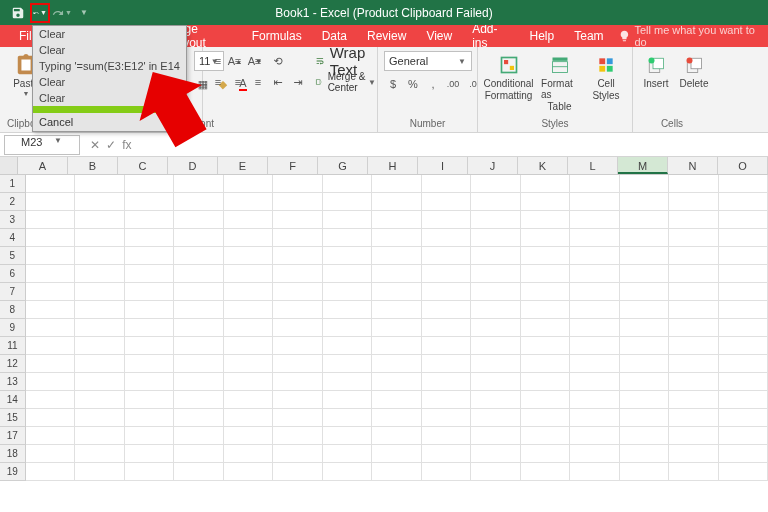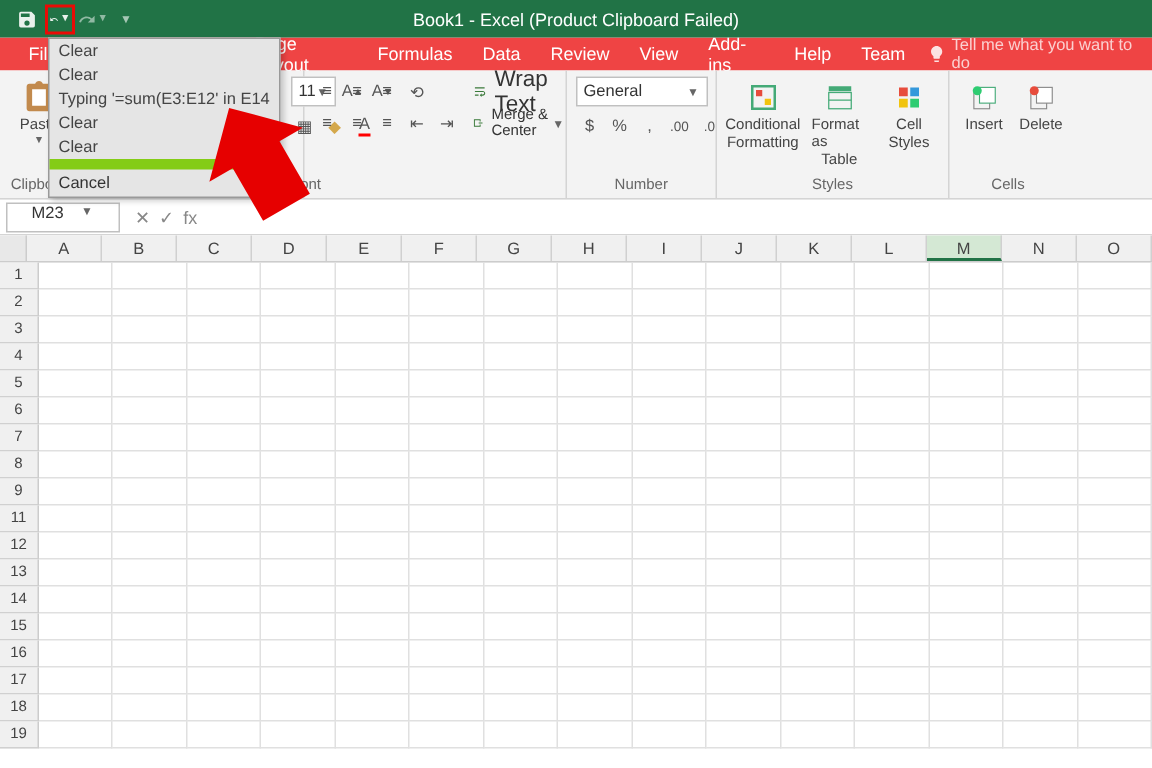"16" div.row { html: <div> <div>16</div> <div></div> <div></div> <div></div> <div></div> <div></div> <div></div> <div></div> <div></div> <div></div> <div></div> <div></div> <div></div> <div></div> <div></div> <div></div> </div> -> none }
